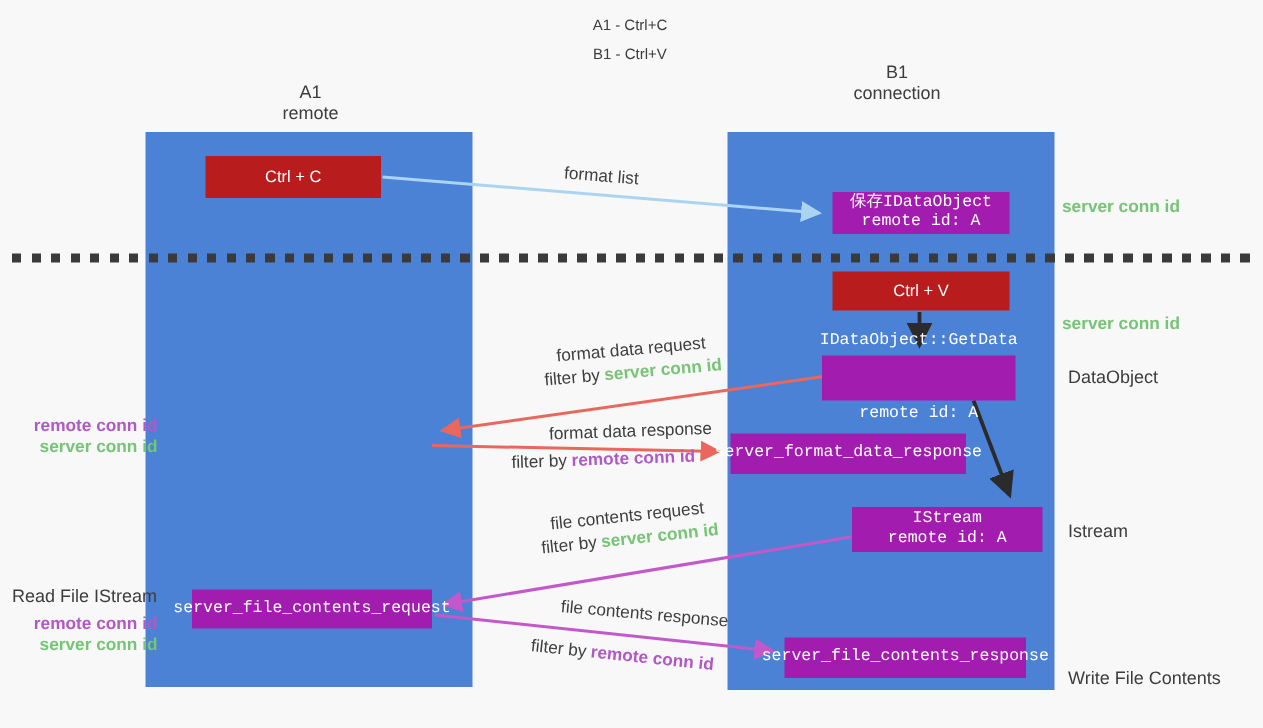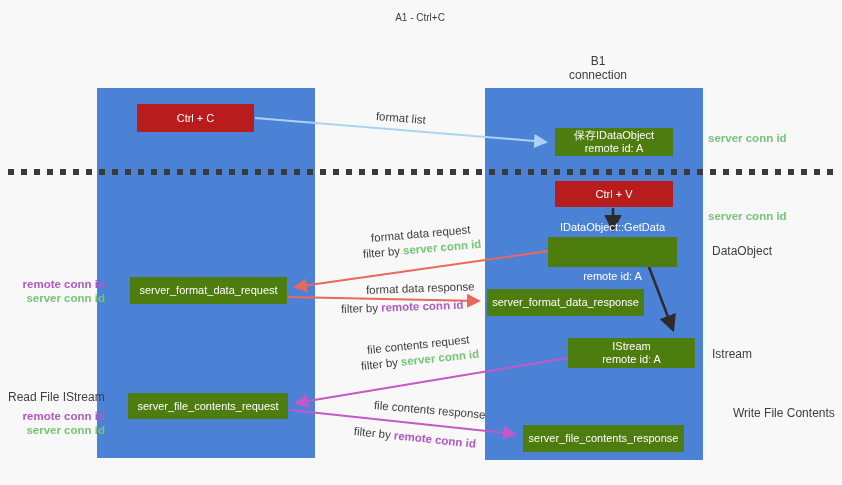"B1 - Ctrl+V" div { html: none -> <div>B1 - Ctrl+V</div> }
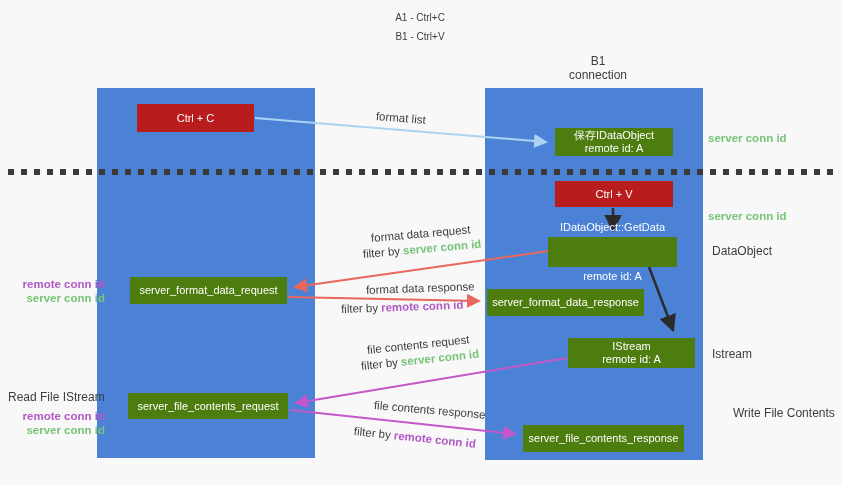"B1" .hdr-b { top: 54px -> 41px }
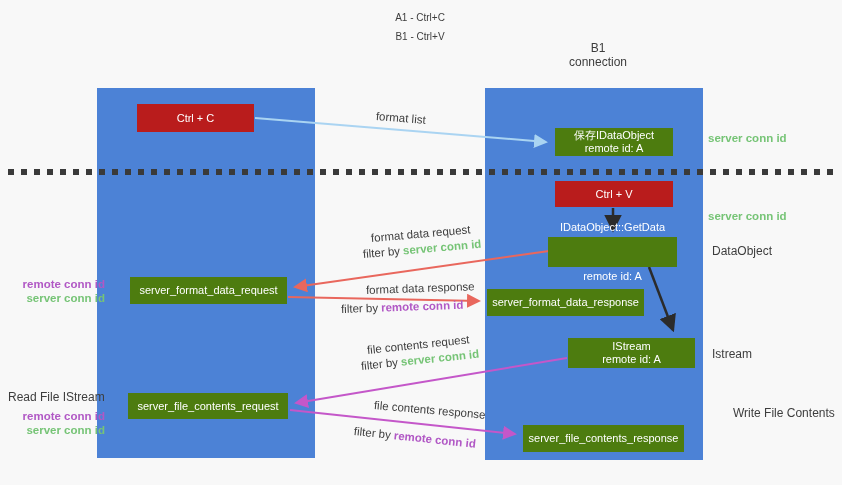"A1" div.col-header { html: none -> <div> <div>A1</div> <div>remote</div> </div> }
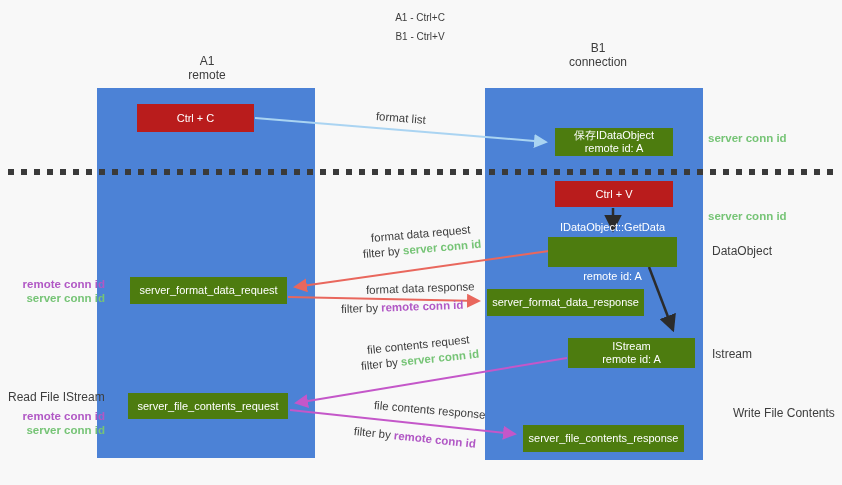"保存IDataObject" .orange { background: #4d7c0f -> #a21caf; font-family: none -> Liberation Mono, monospace }
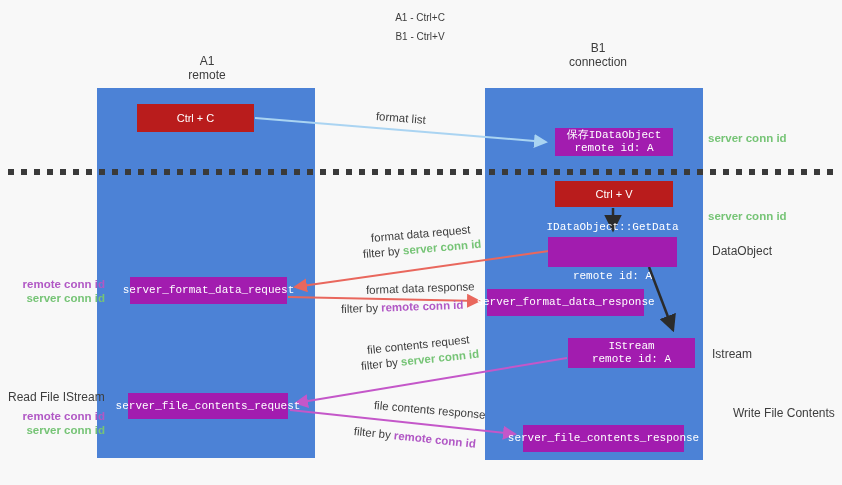"server_format_data_request" div.node { html: <div> <div>server_format_data_request</div> </div> -> none }
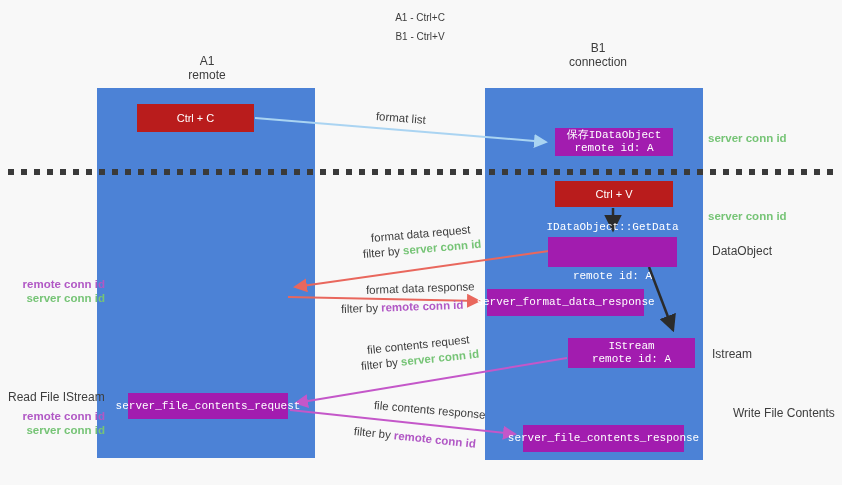"Write File Contents" .lbl-write { margin-left: 21px -> none; top: 406px -> 445px }
